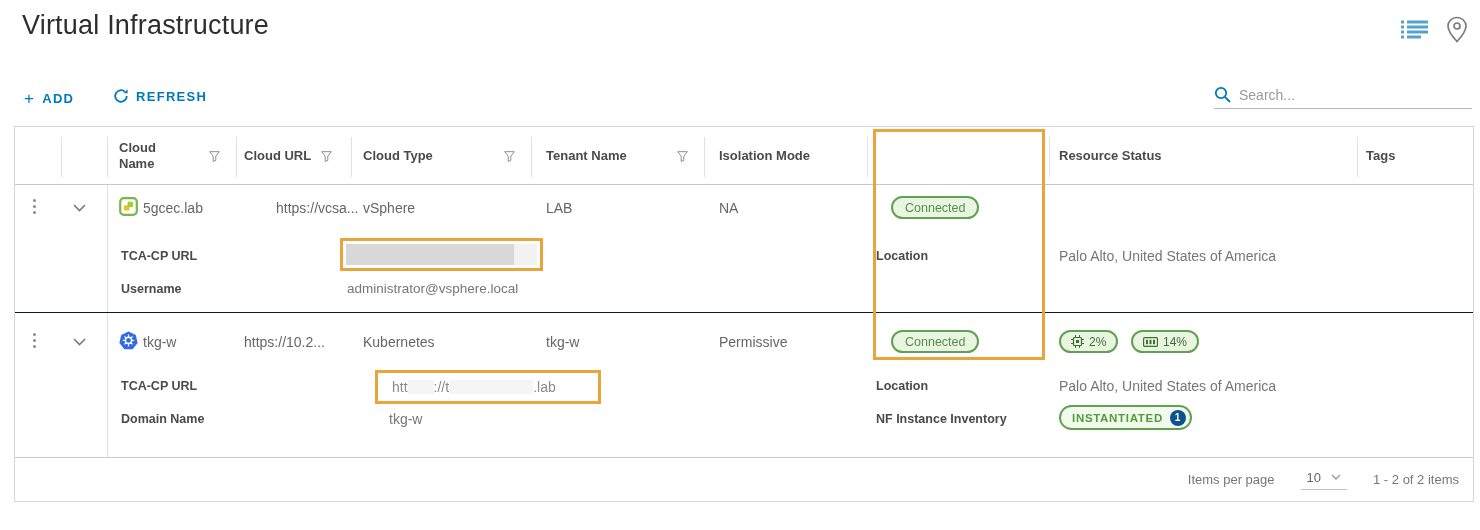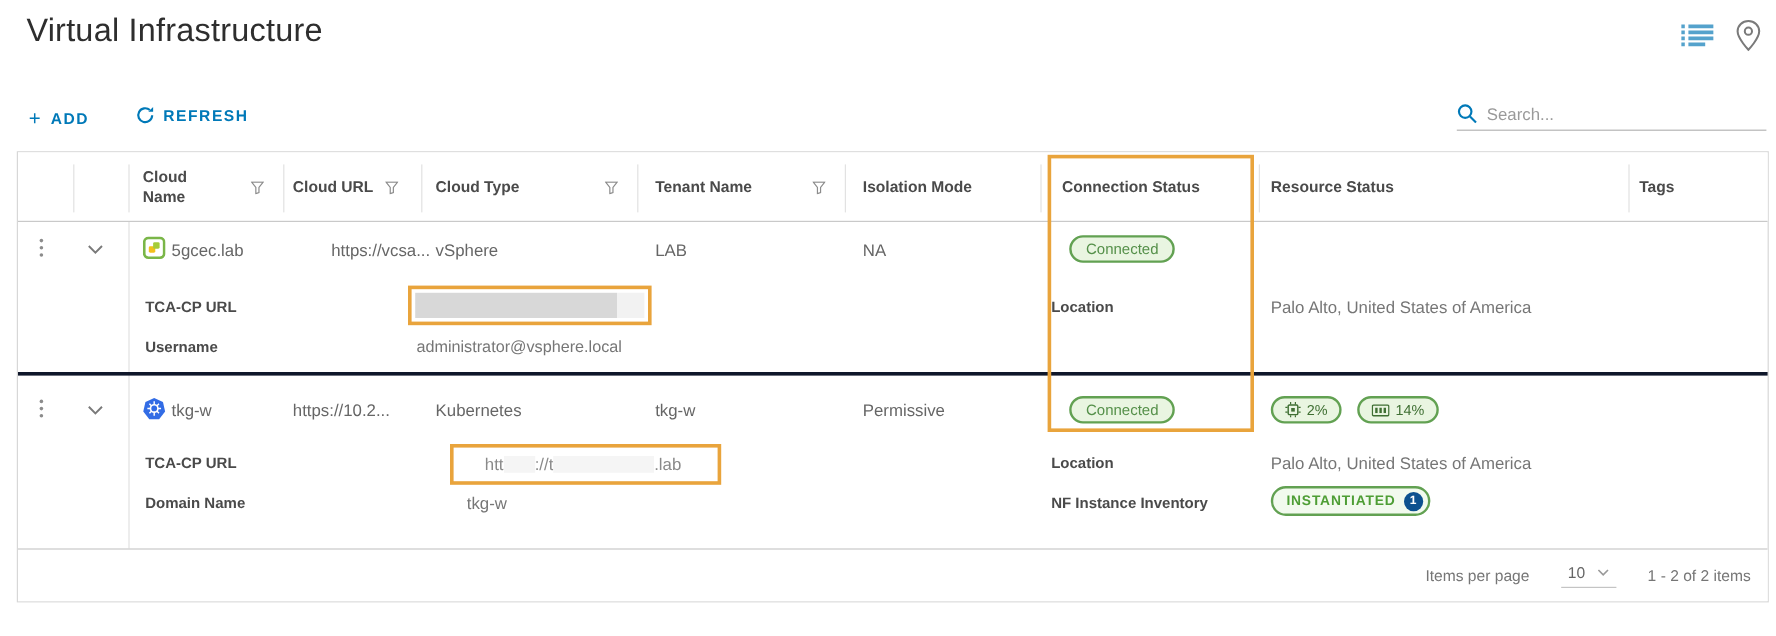"Connection Status" div.hcell { html: <div> <span>Connection Status</span> </div> -> none }
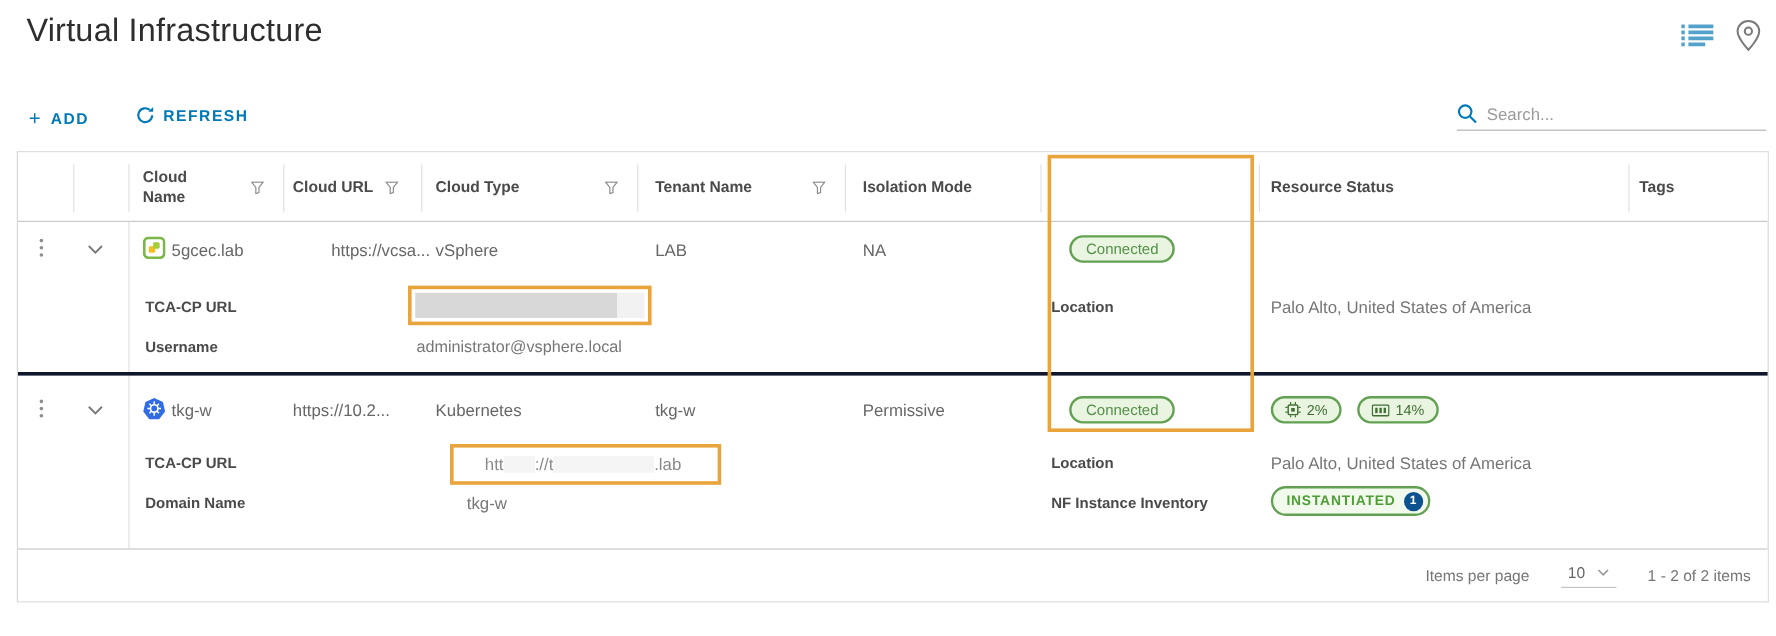"5gcec.lab" .row { border-bottom: 3px solid #0f172a -> 1px solid #0f172a }
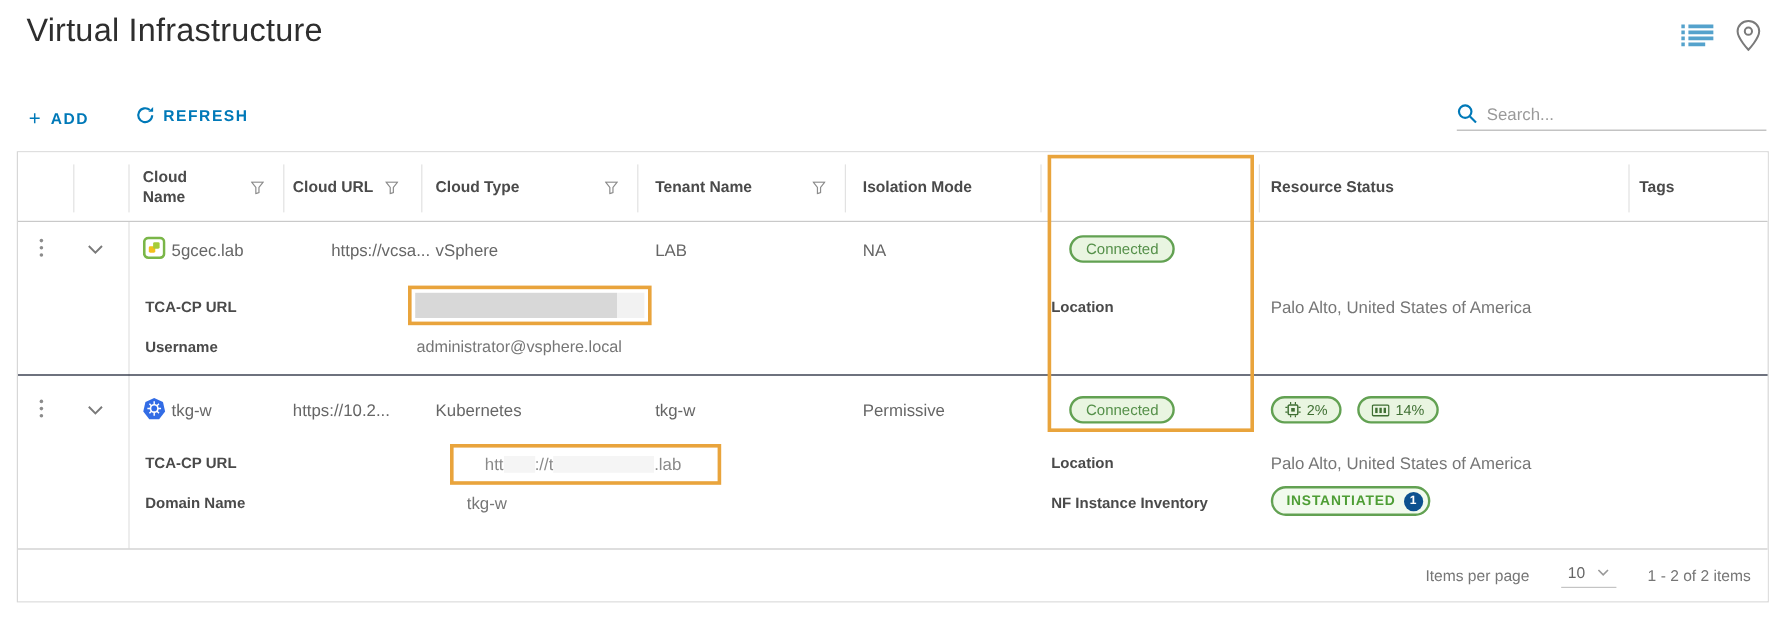"htt" .hl-frame { padding-left: 12px -> none }
